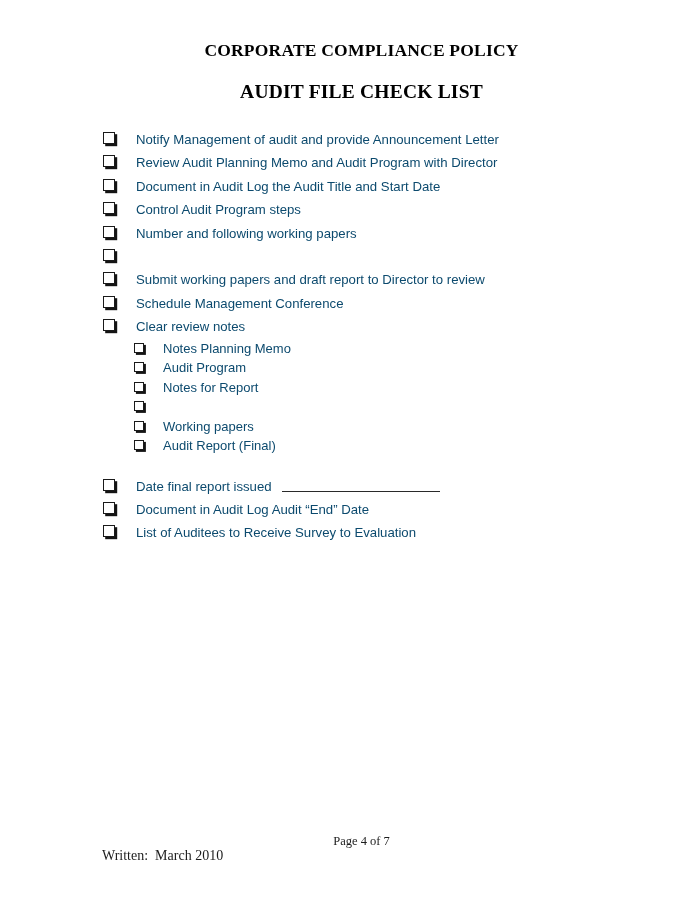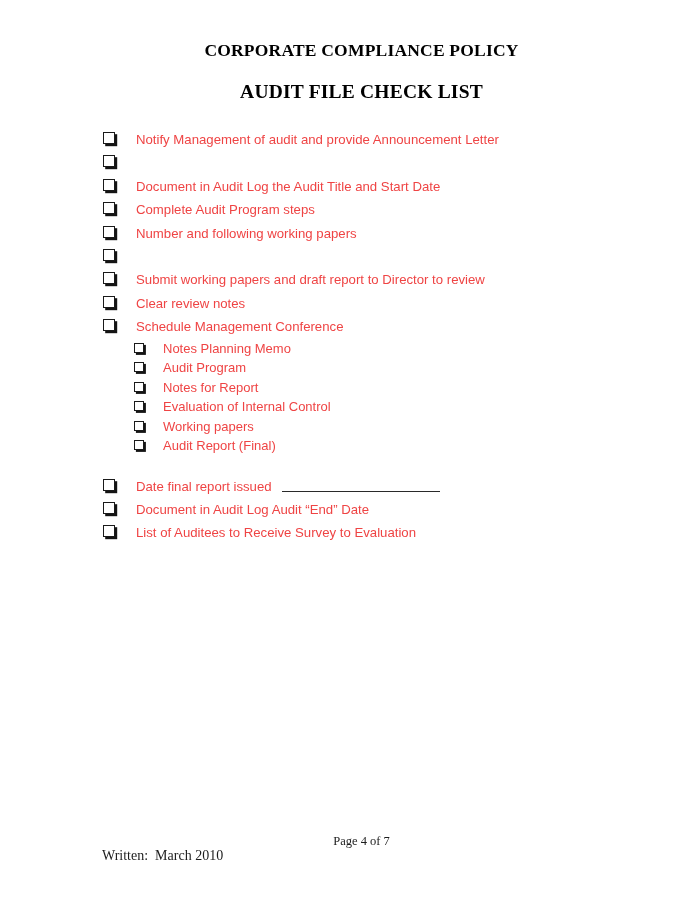"Notify Management of audit and" .check-label { color: #ef4444 -> #0c4a6e }
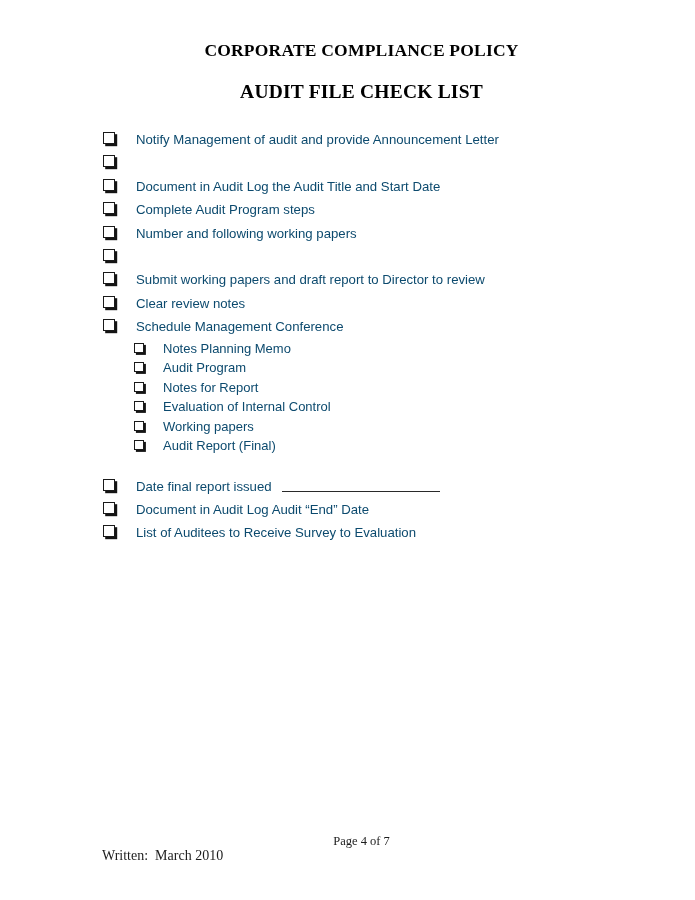"Review Audit Planning Memo and" span.check-label { html: none -> <span>Review Audit Planning Memo and Audit Program with Director</span> }
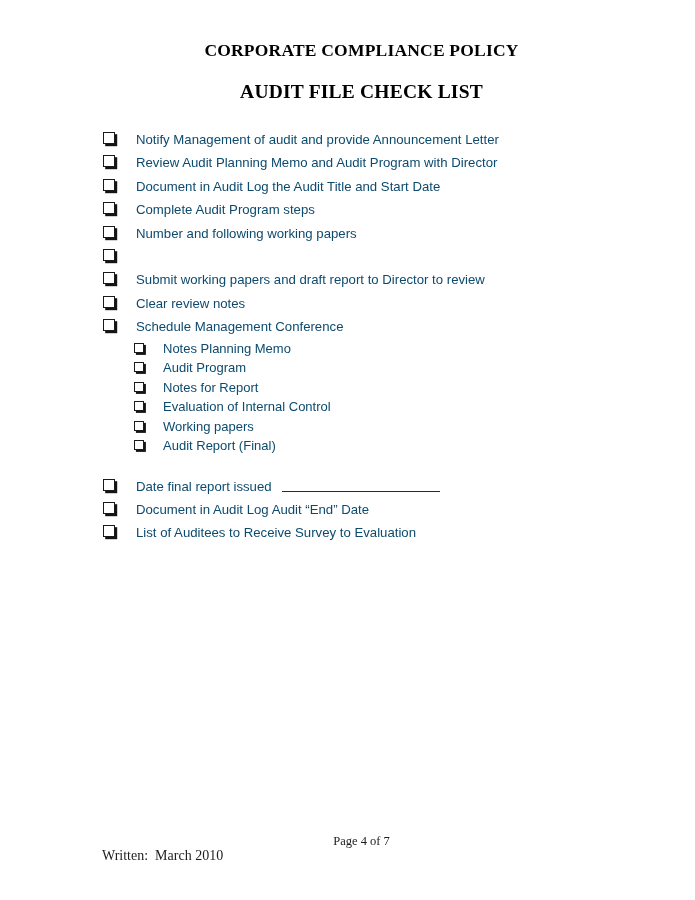"Complete Audit Program steps" span.check-label { text: Complete -> Control }
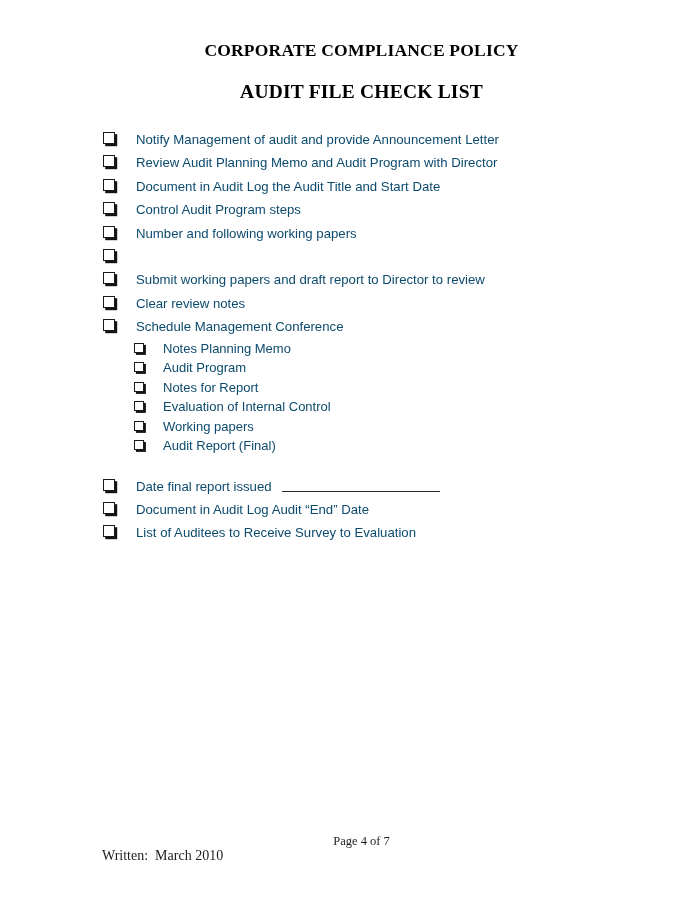"Clear review notes" div.check-row { order: before "Schedule Management Conference" -> after "Schedule Management Conference" }
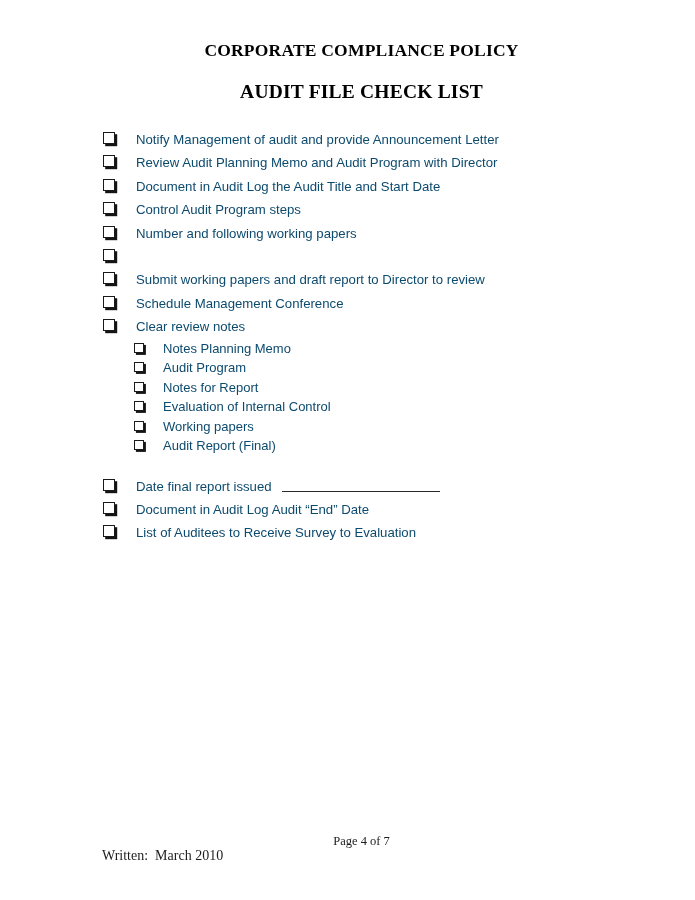"Evaluation of Internal Control" span.check-label { html: <span>Evaluation of Internal Control</span> -> none }
